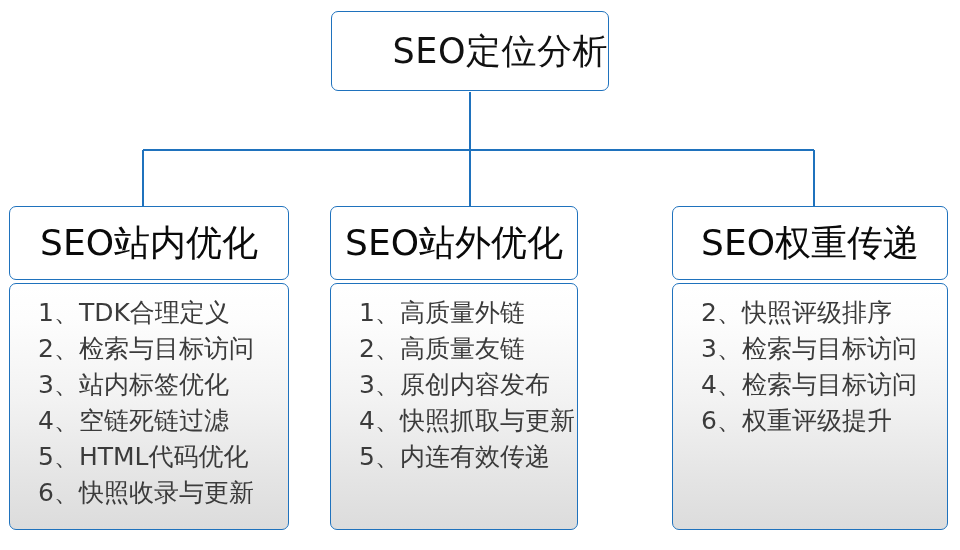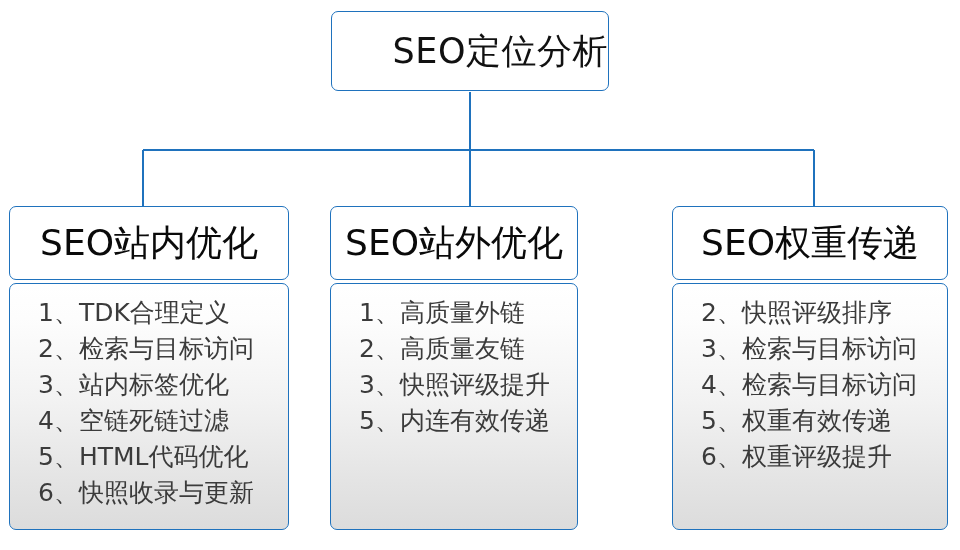"快照评级提升" span.item-text { text: 快照评级提升 -> 原创内容发布 }
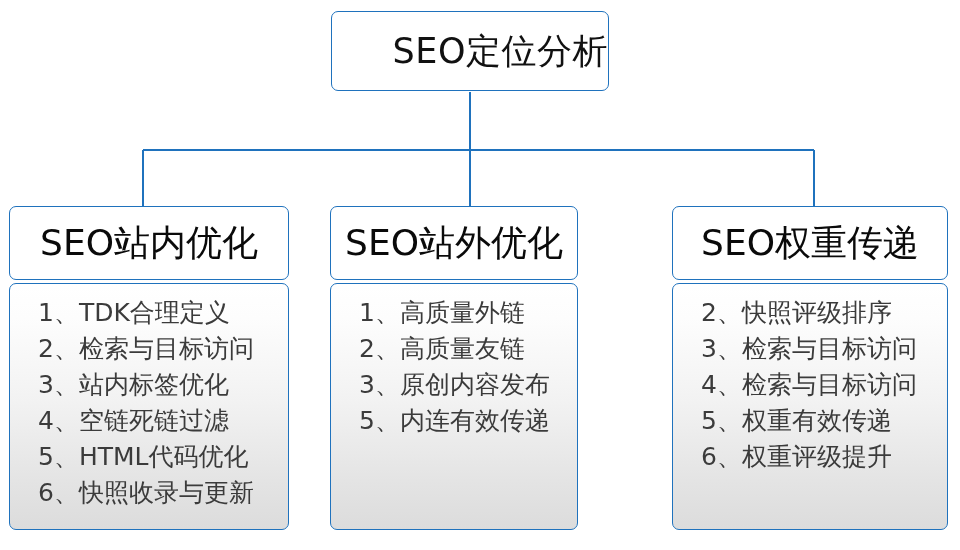"4、快照抓取与更新" li.list-item { html: none -> <li> <span>4、</span><span>快照抓取与更新</span> </li> }
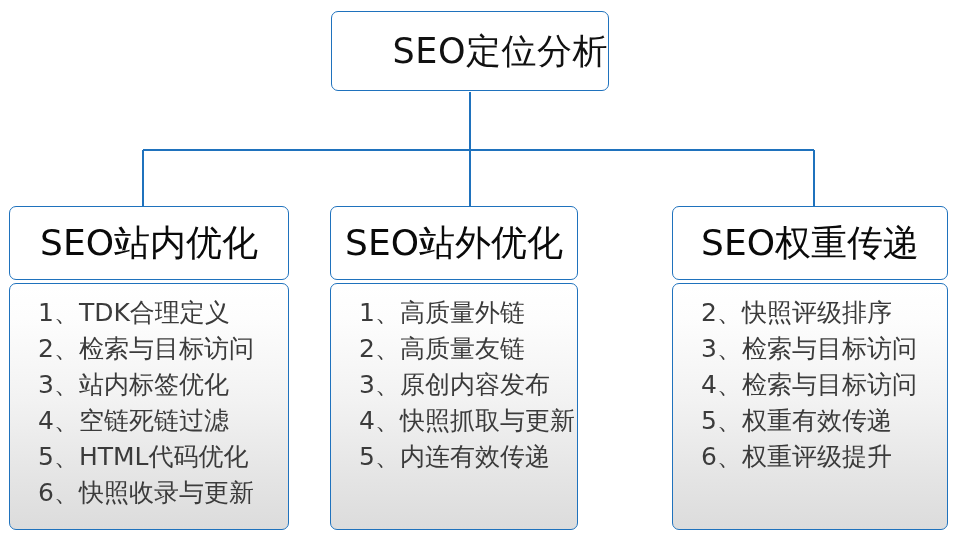"5、权重有效传递" li.list-item { html: <li> <span>5、</span><span>权重有效传递</span> </li> -> none }
